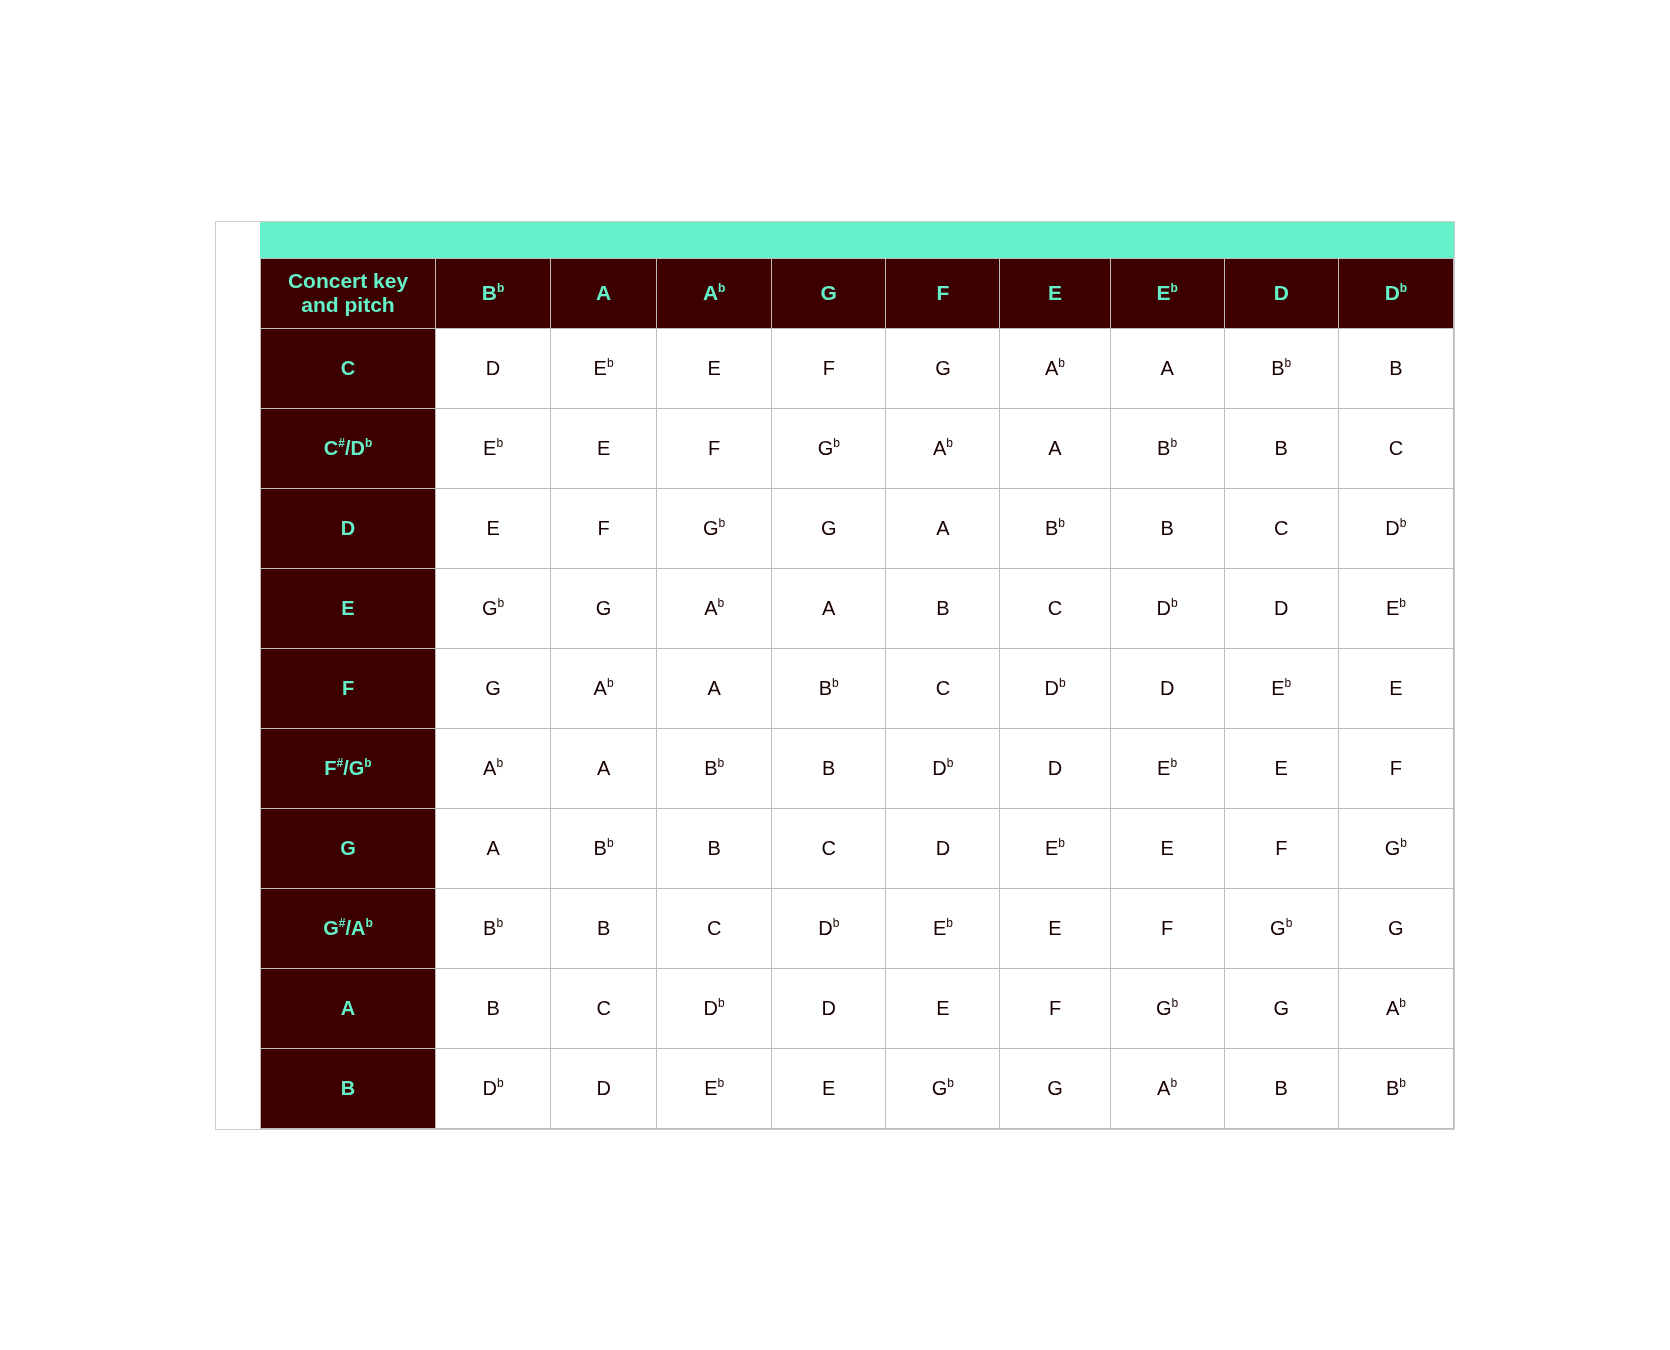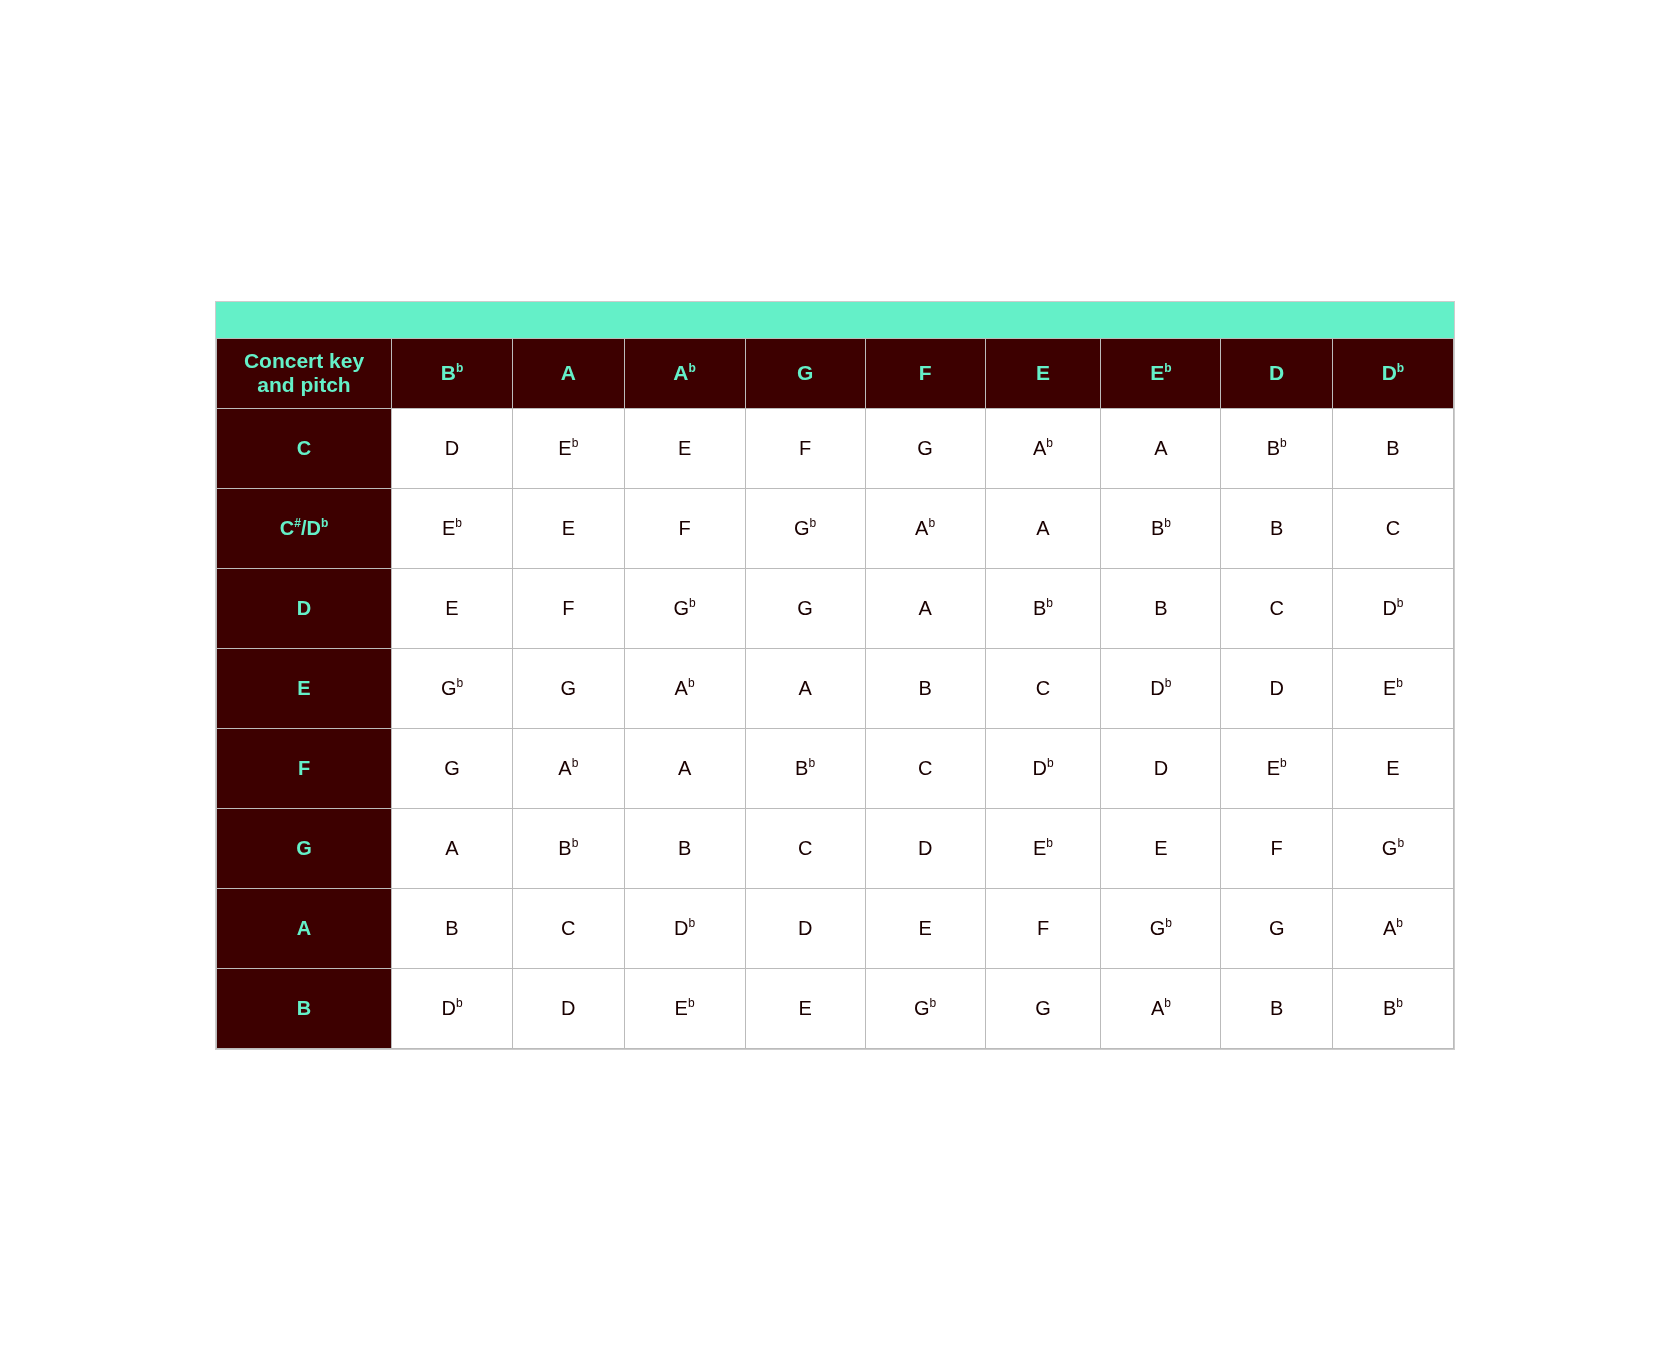"Concert key" .table-wrapper { padding-left: none -> 44px }
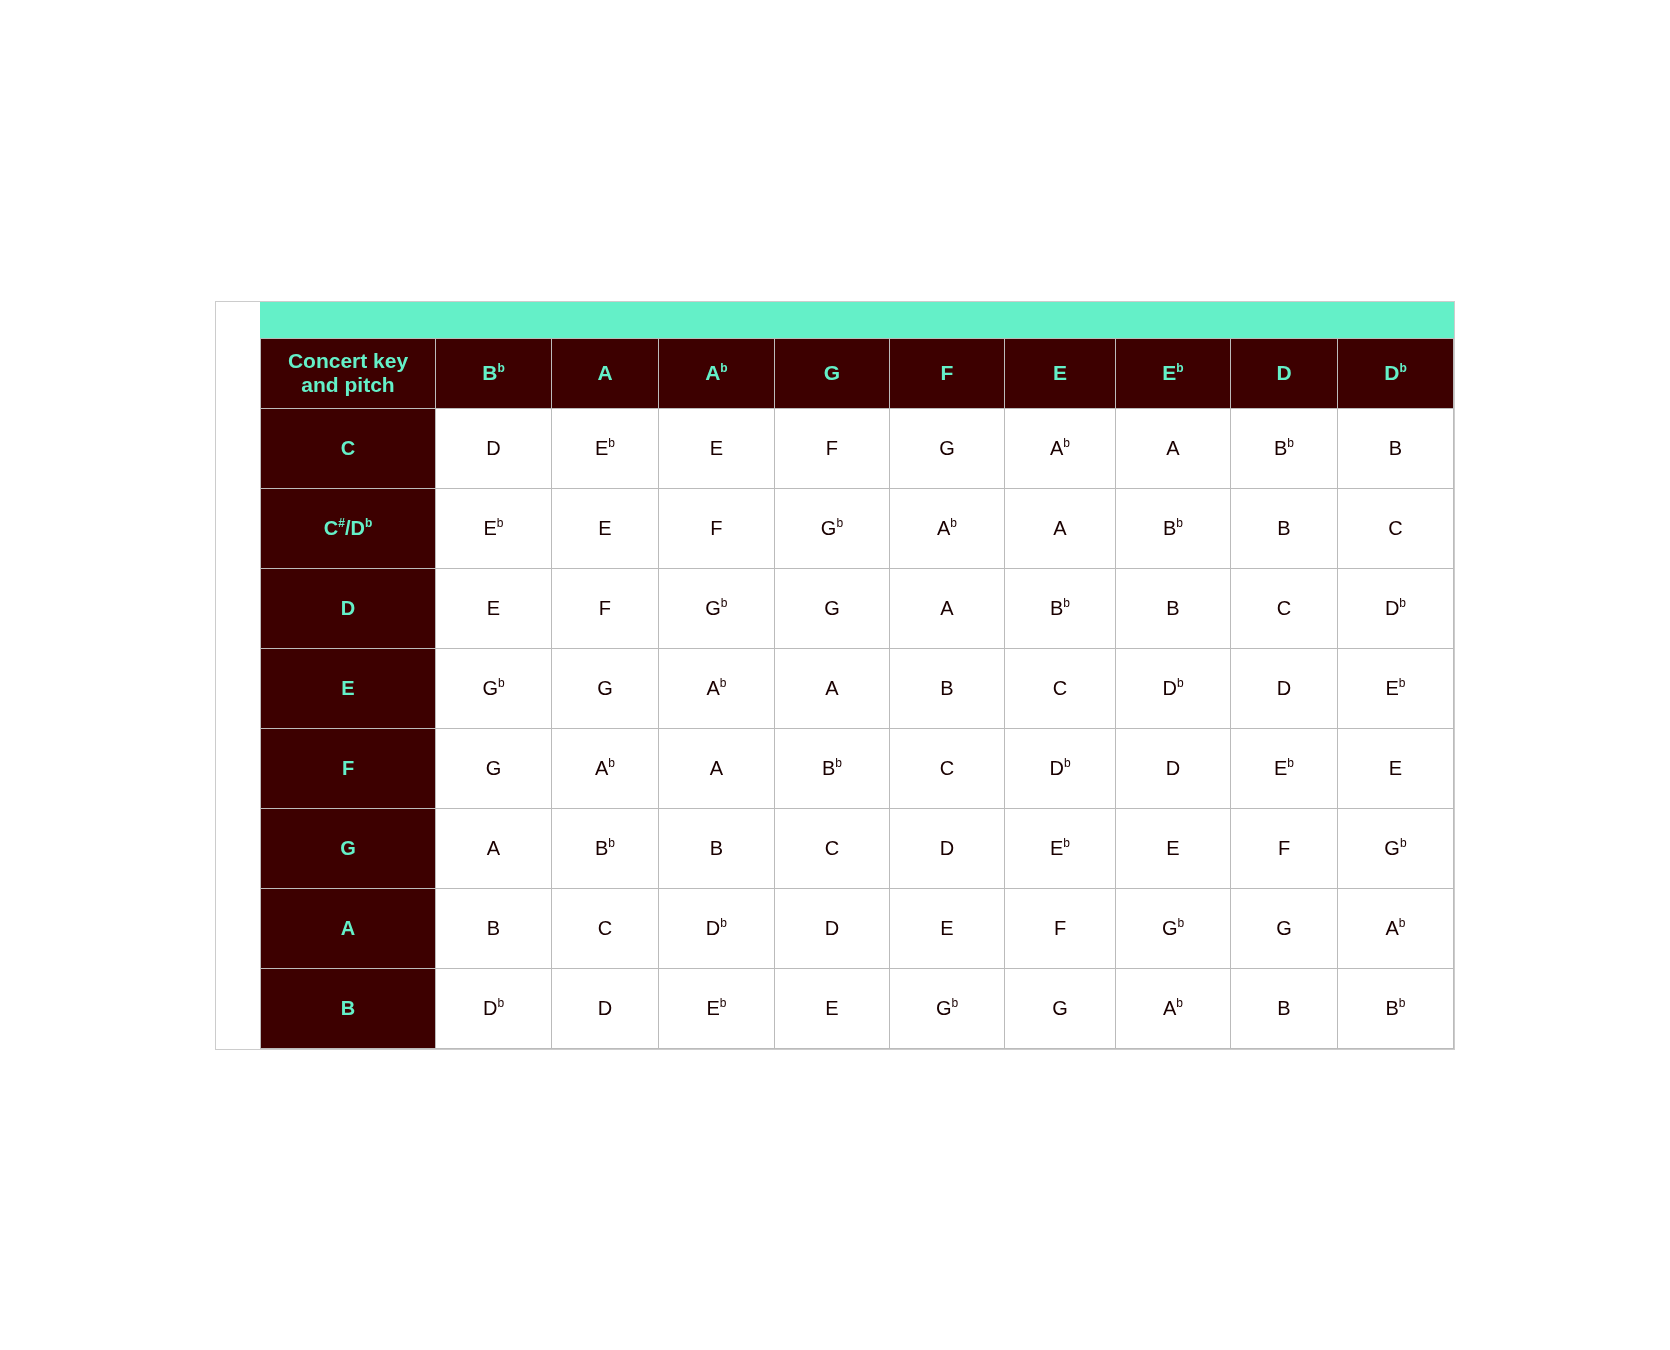"F#/Gb" tr { html: none -> <tr> <th>F<sup>#</sup>/G<sup>b</sup></th> <td>A<sup>b</sup></td> <td>A</td> <td>B<sup>b</sup></td> <td>B</td> <td>D<sup>b</sup></td> <td>D</td> <td>E<sup>b</sup></td> <td>E</td> <td>F</td> </tr> }
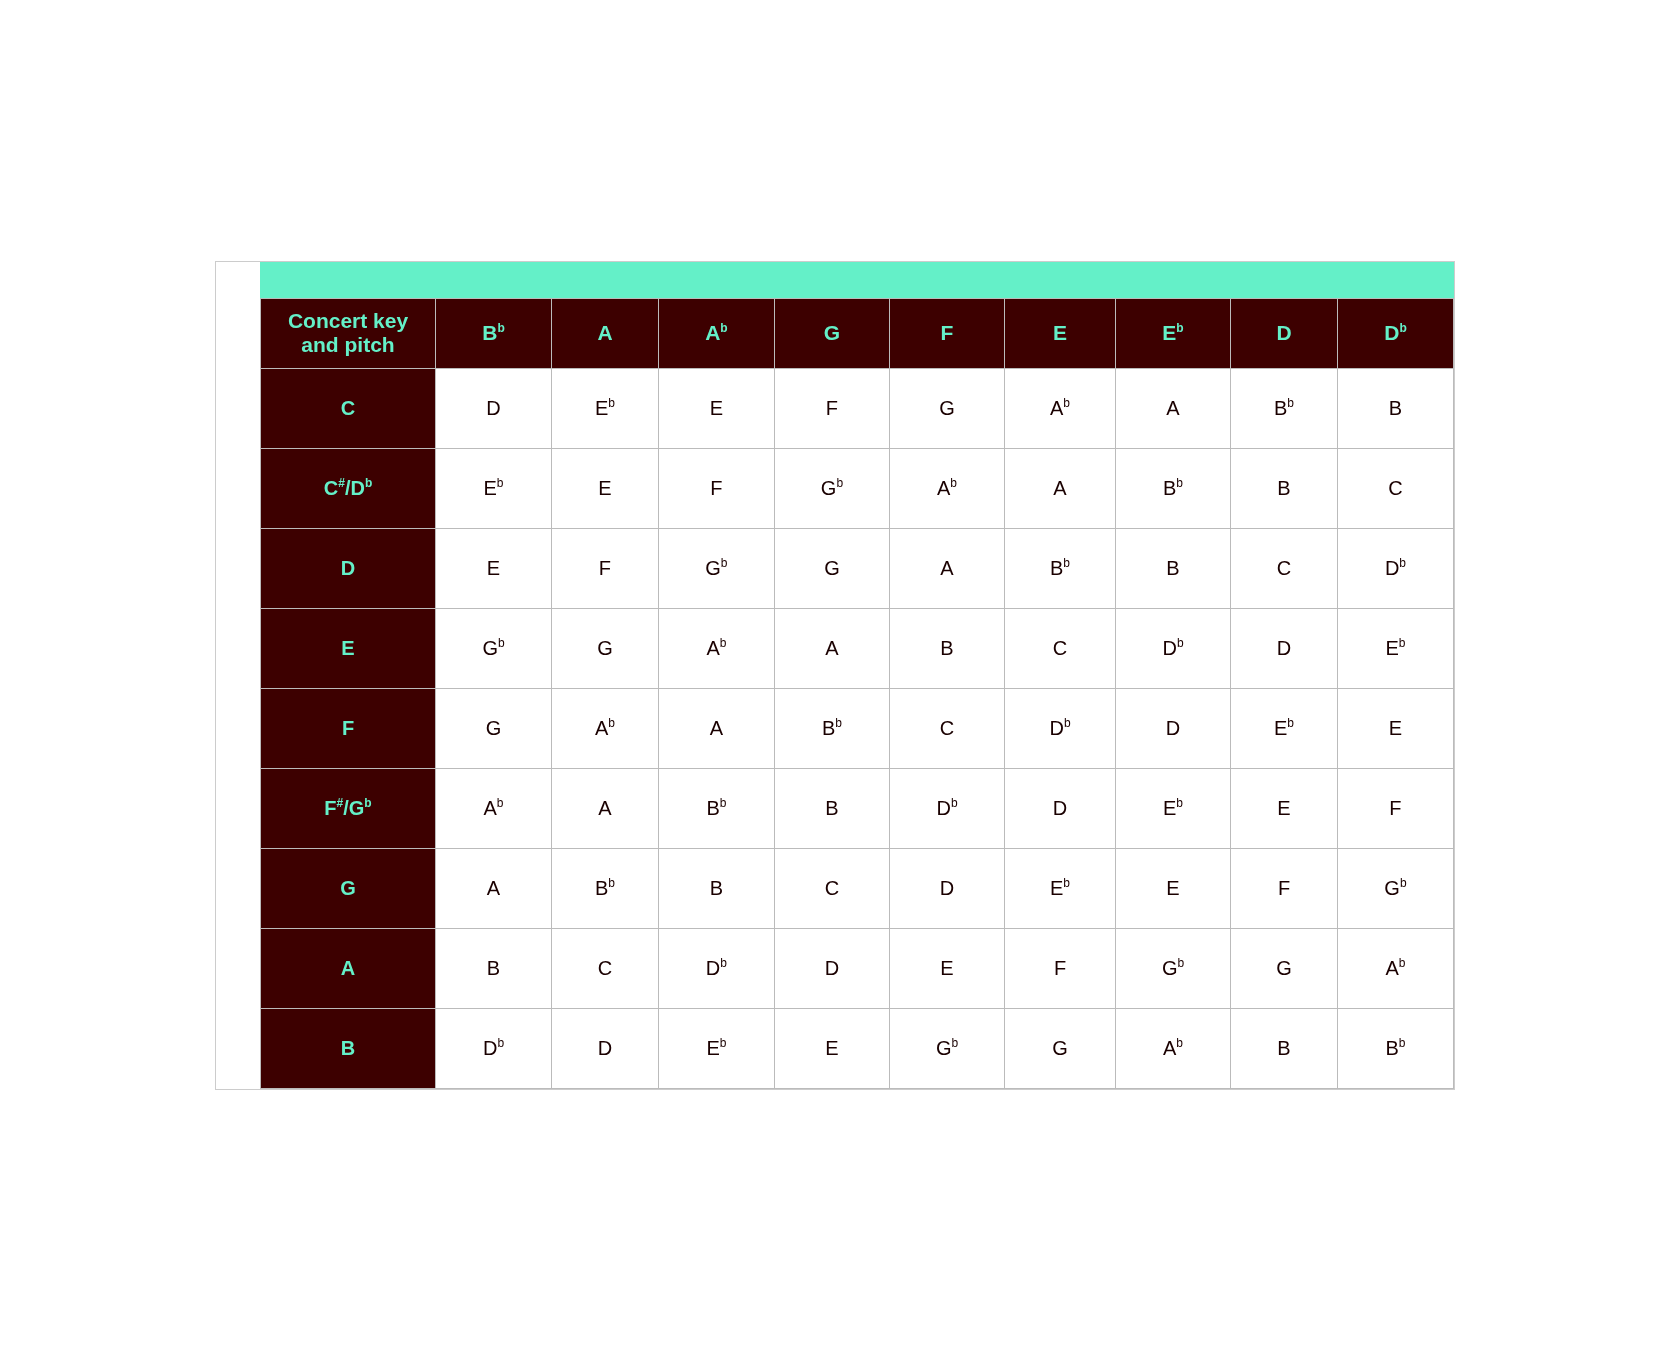"G#/Ab" tr { html: none -> <tr> <th>G<sup>#</sup>/A<sup>b</sup></th> <td>B<sup>b</sup></td> <td>B</td> <td>C</td> <td>D<sup>b</sup></td> <td>E<sup>b</sup></td> <td>E</td> <td>F</td> <td>G<sup>b</sup></td> <td>G</td> </tr> }
